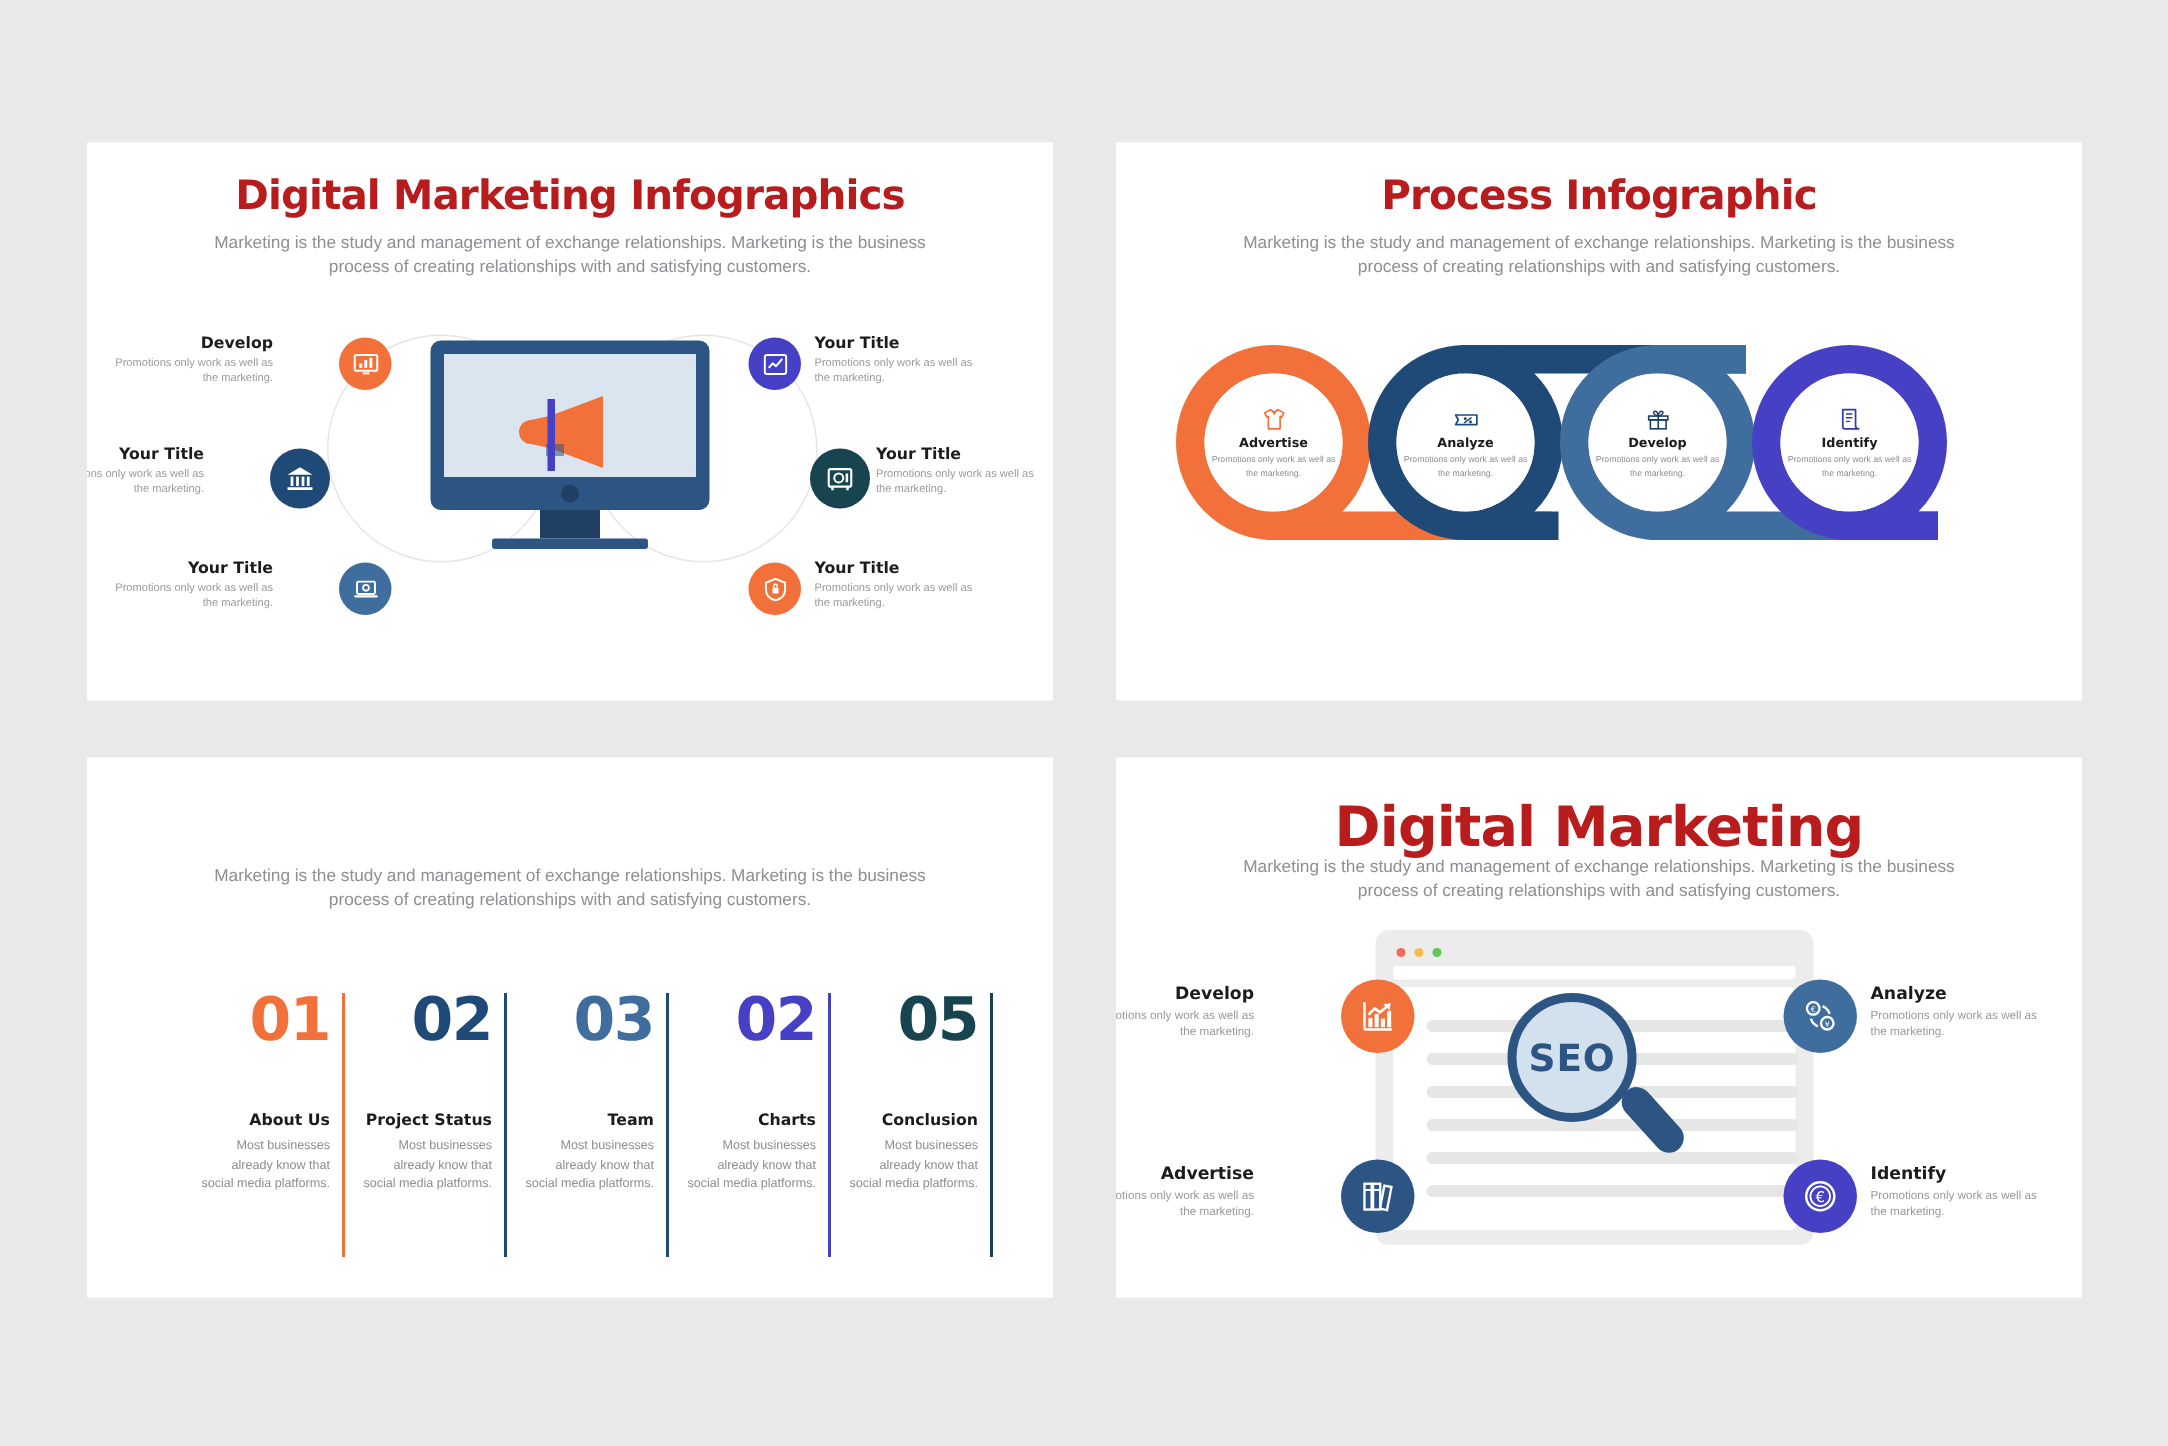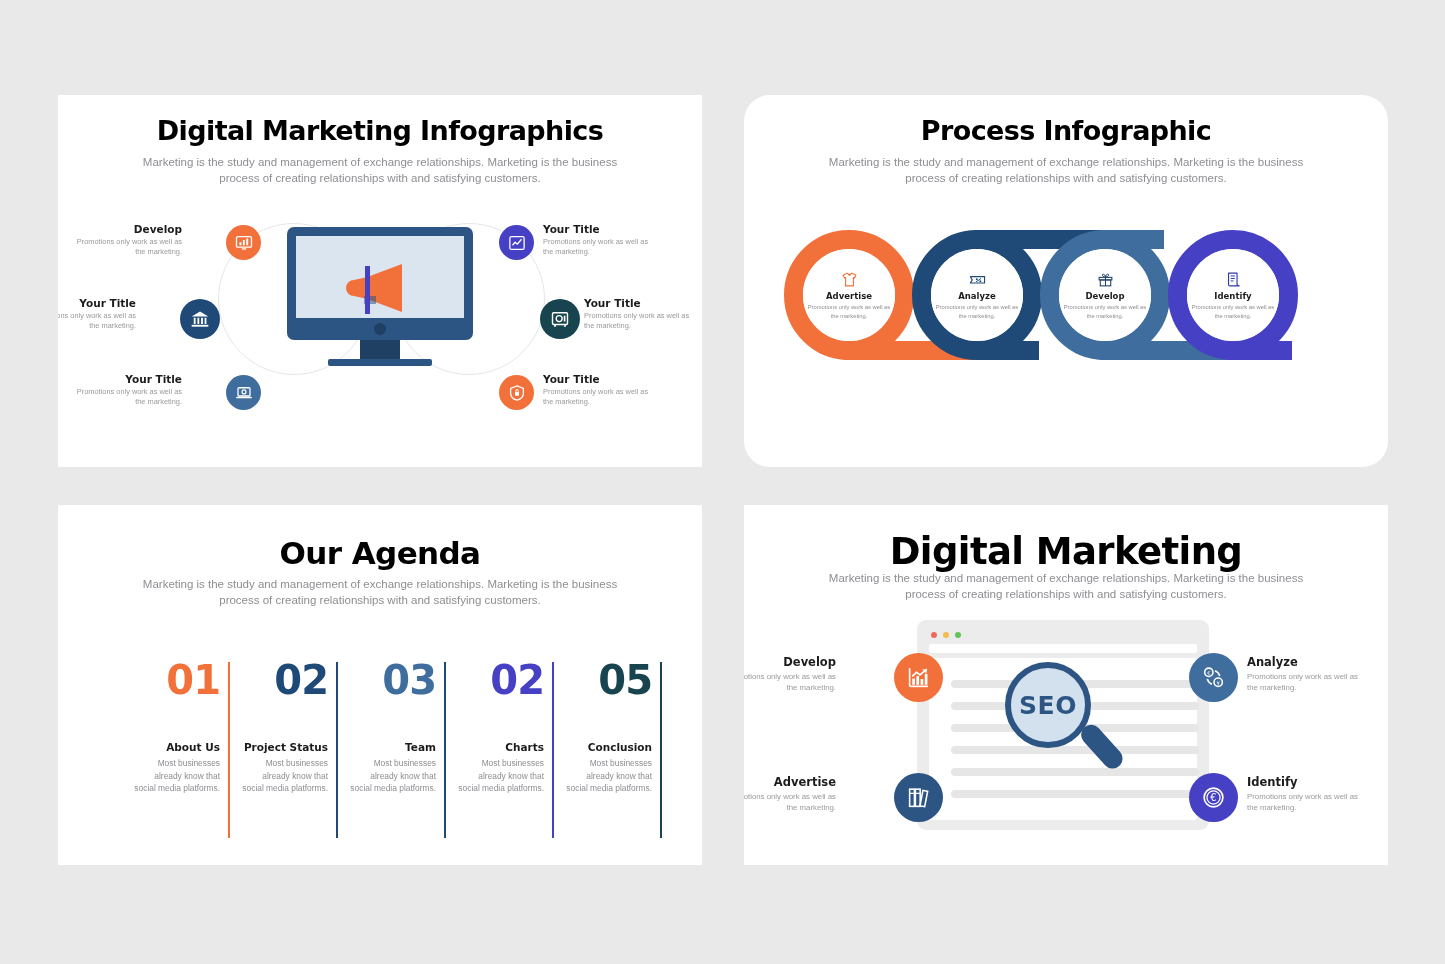"Digital Marketing Infographics" .s-title { color: #000000 -> #b91c1c }
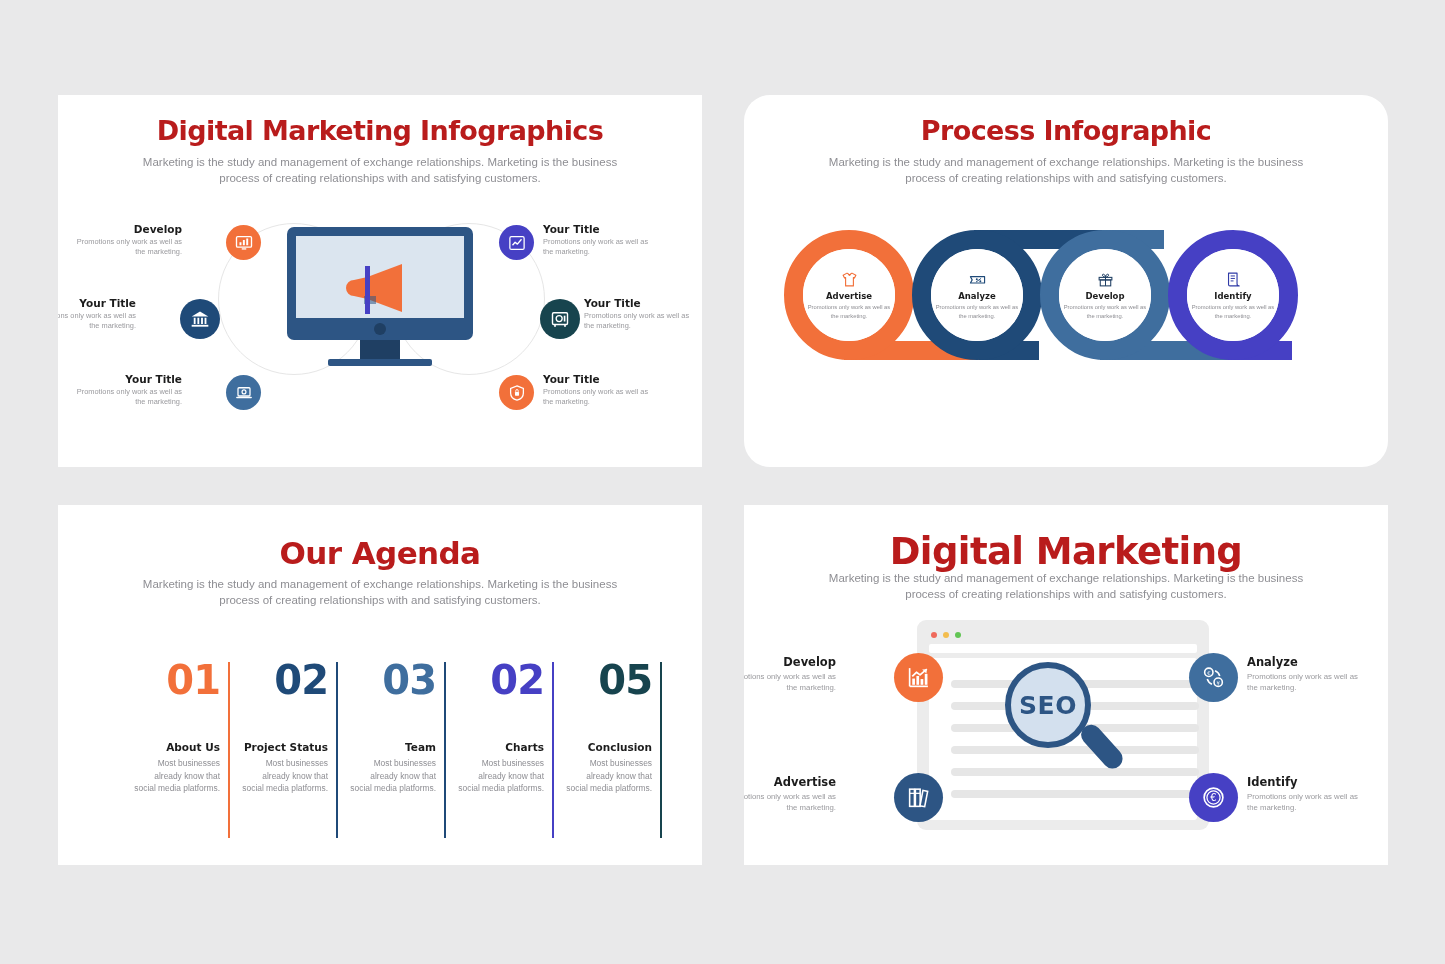"Process Infographic" #slide-2 { border-radius: 26px -> none }
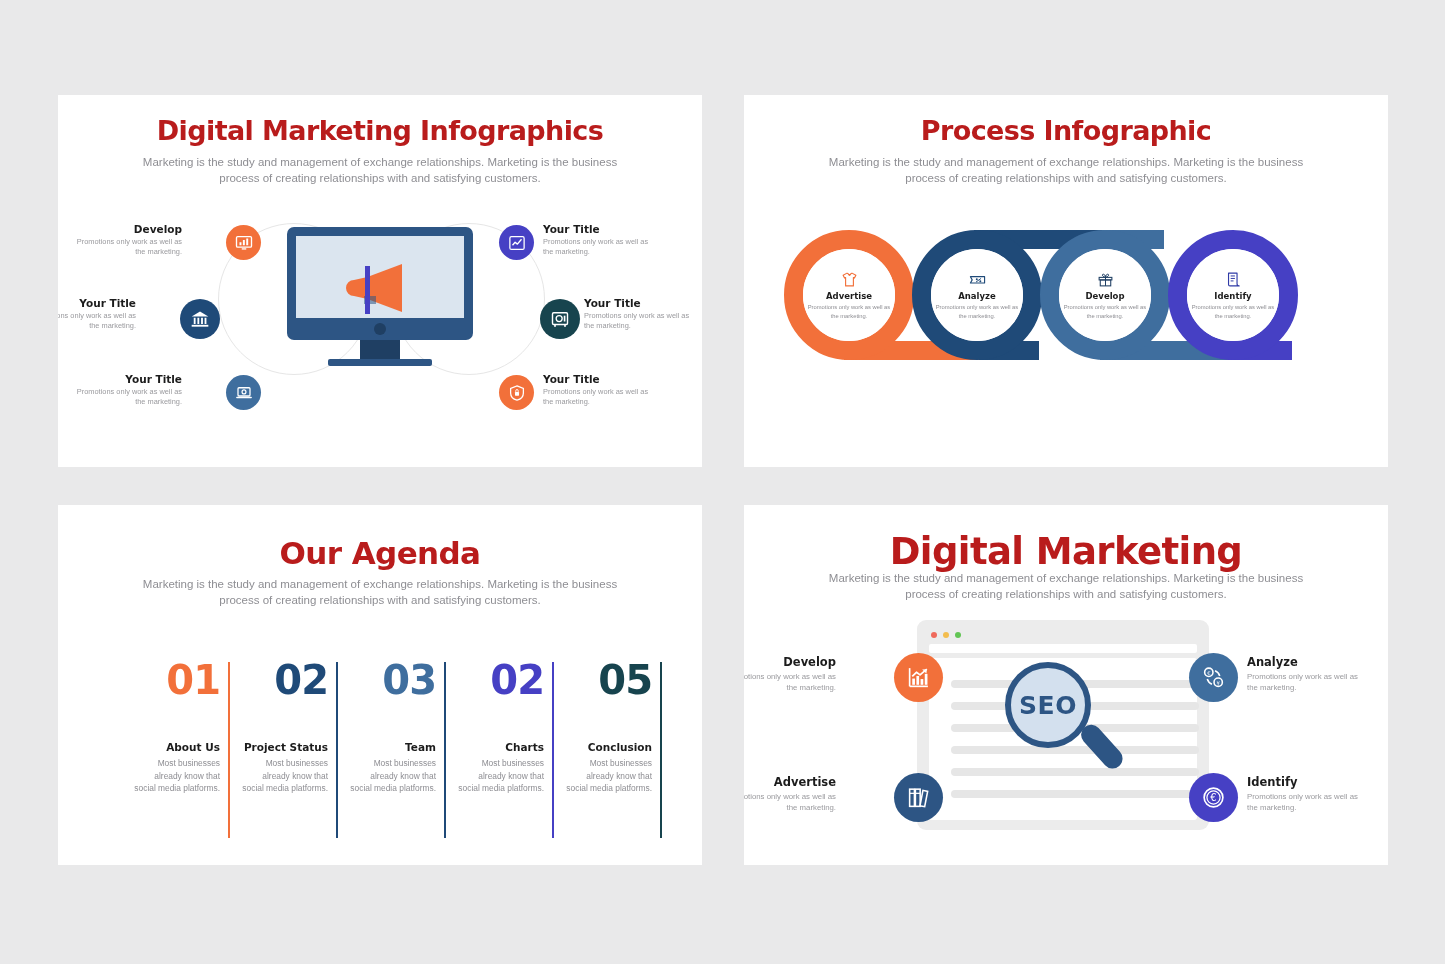"Our Agenda" div.s-title { html: <div>Our Agenda</div> -> none }
